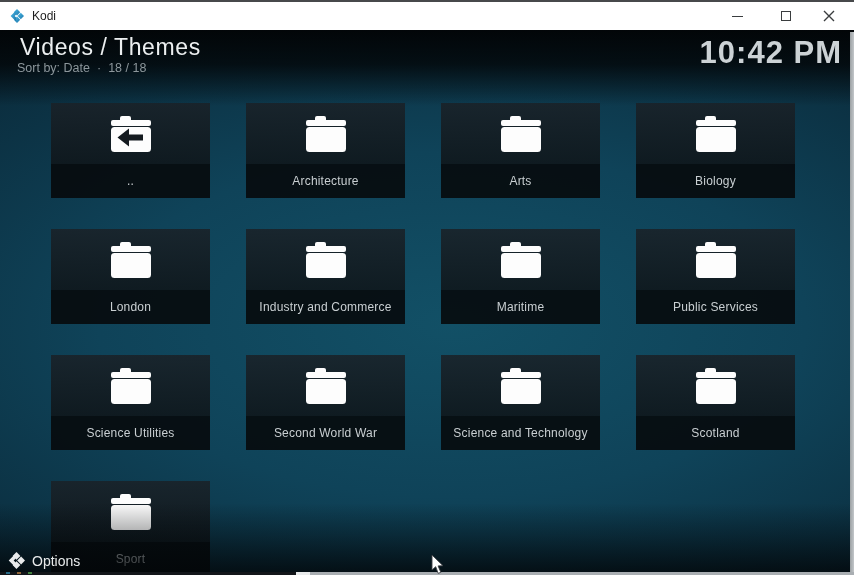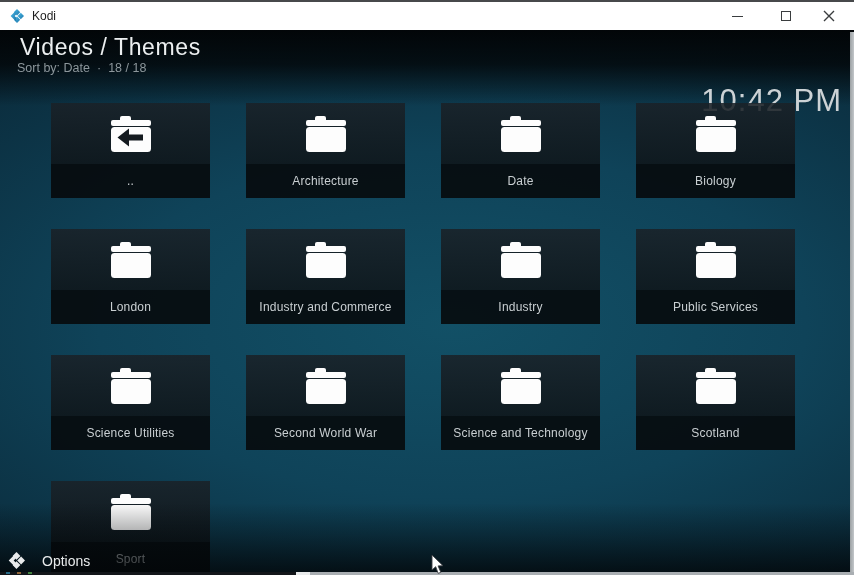"10:42 PM" .clock { font-weight: 400 -> 700; margin-top: 48px -> none }
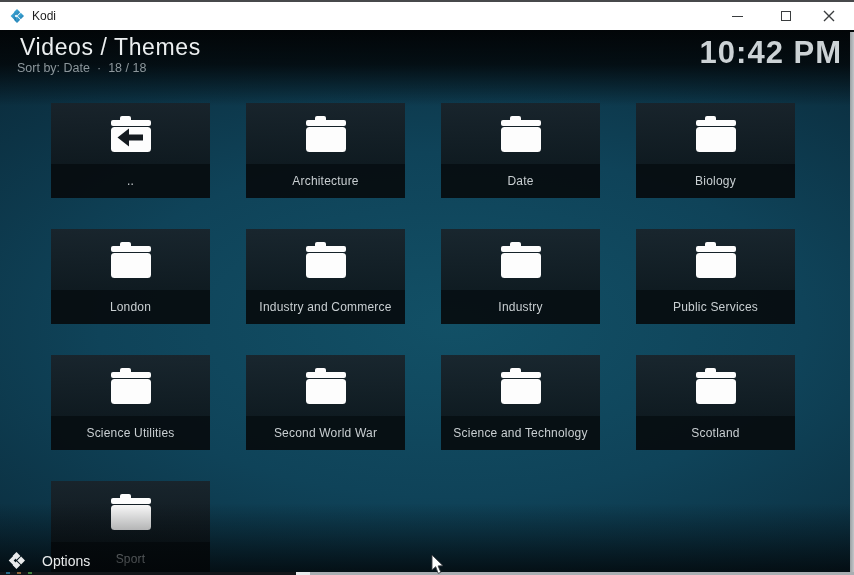"Date" div.tile-label { text: Date -> Arts }
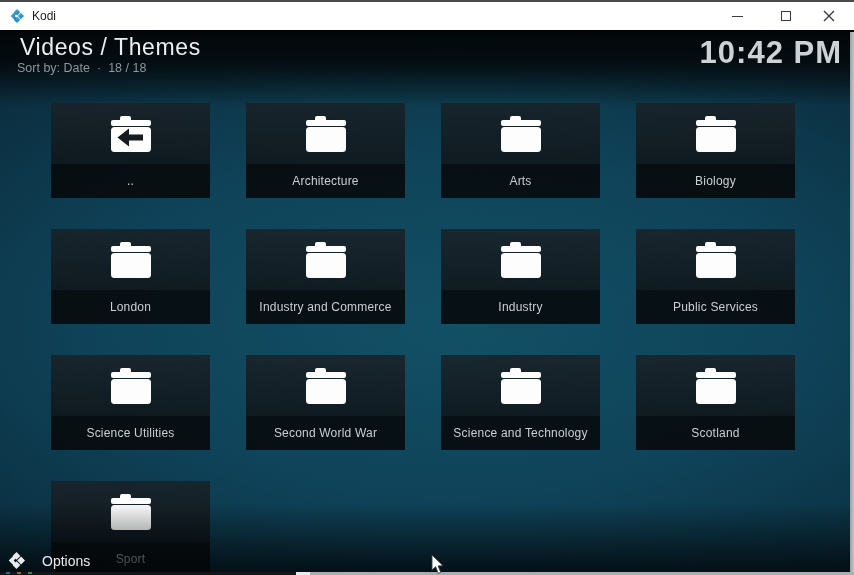"Industry" div.tile-label { text: Industry -> Maritime }
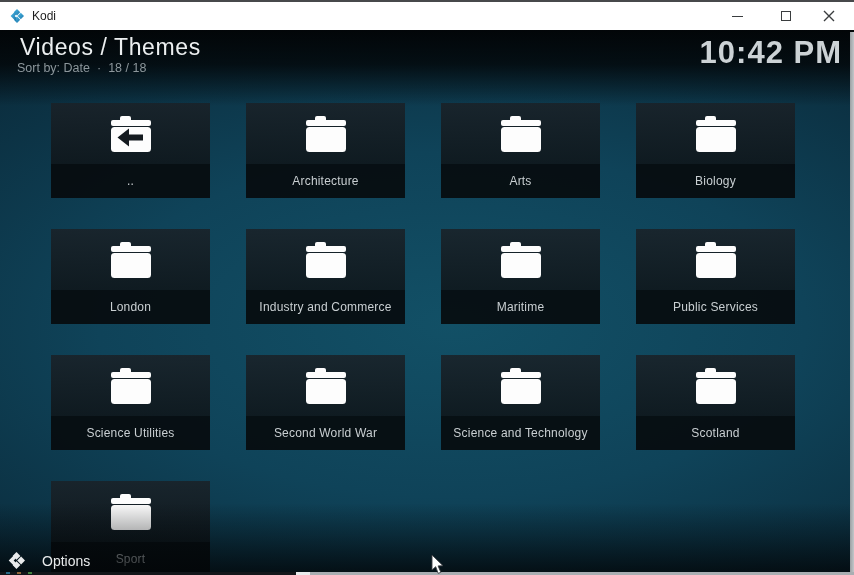"Options" .options { gap: 17px -> 7px }
